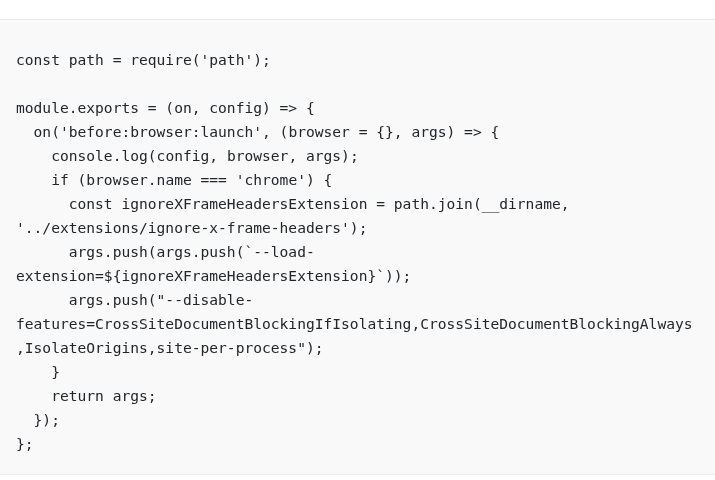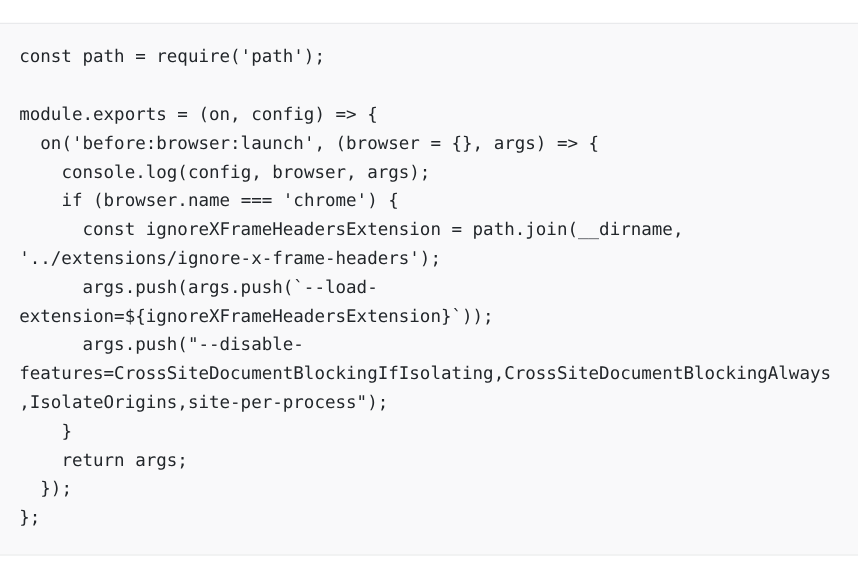"const path = require('path');" .code-block { padding: 16px 16px 18px 16px -> 28px 16px 18px 16px }
